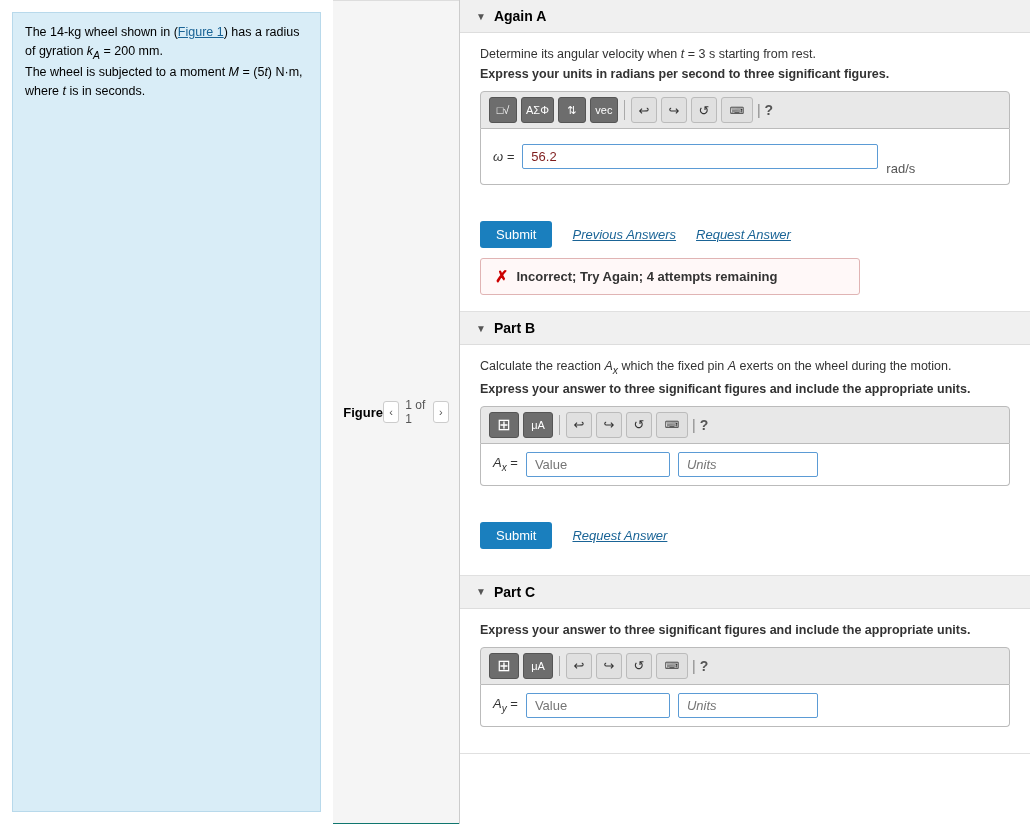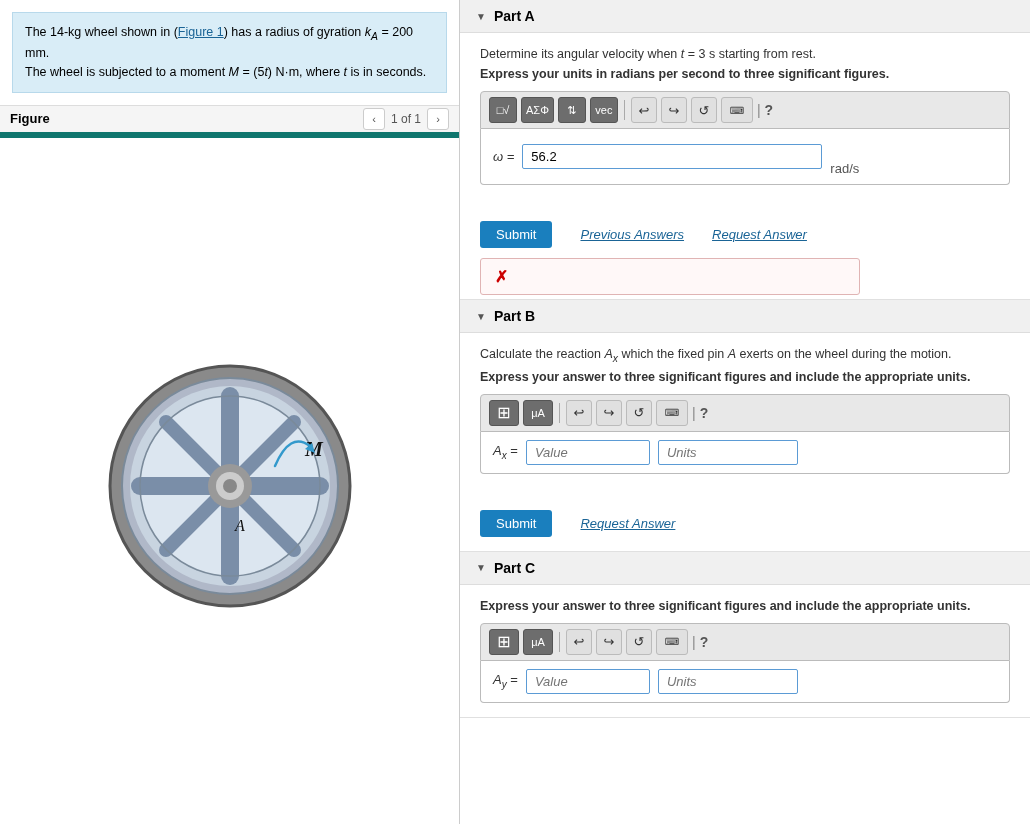"Part A" span.part-title { text: Part -> Again }
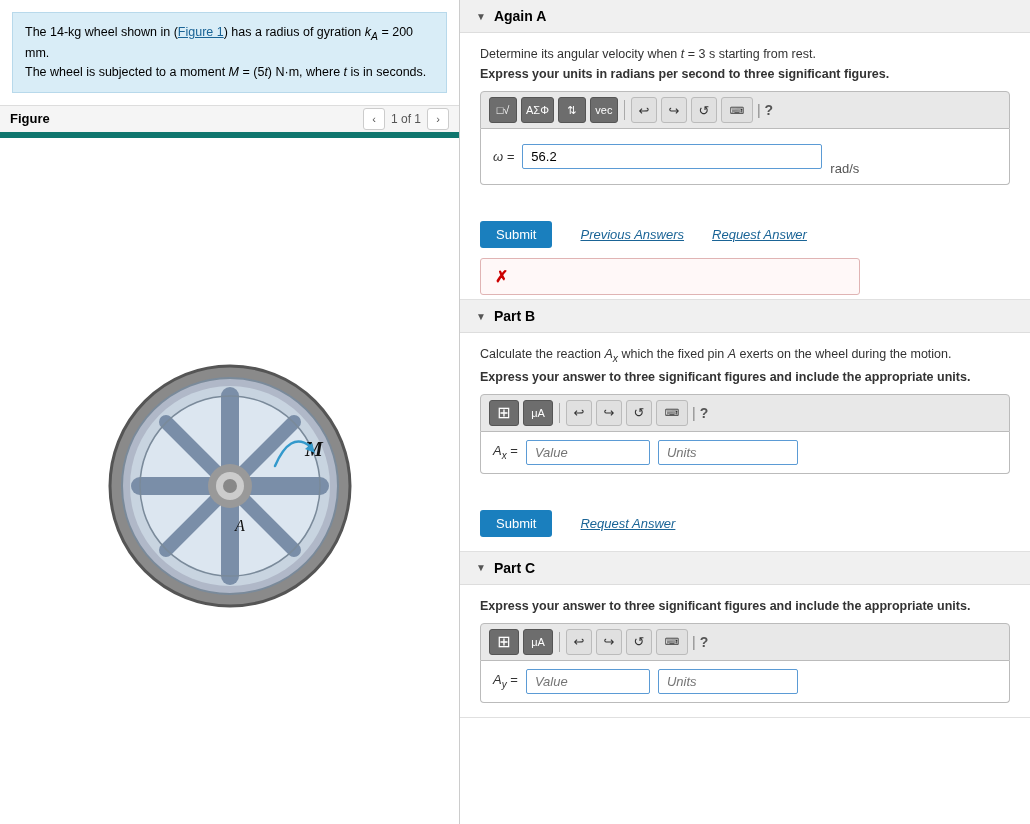"The 14-kg wheel shown in" .left-panel { flex-direction: column -> row }
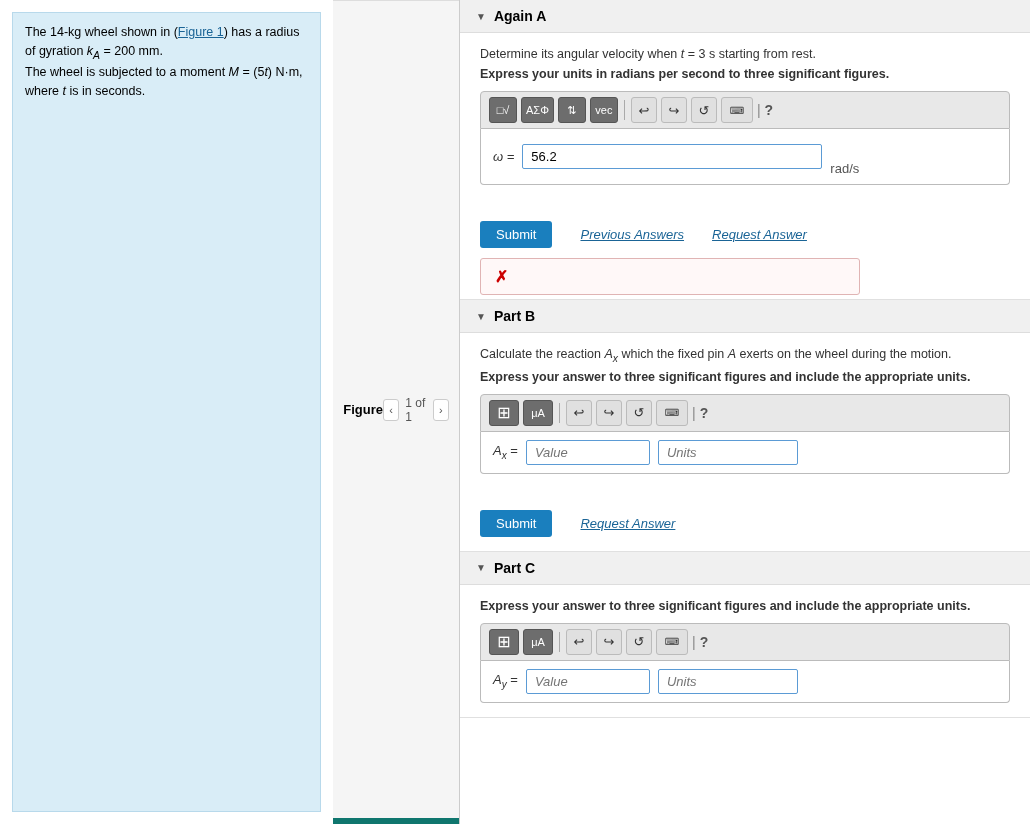"Determine its angular velocity when" .part-body { padding: 14px 20px 4px -> 14px 20px 16px }
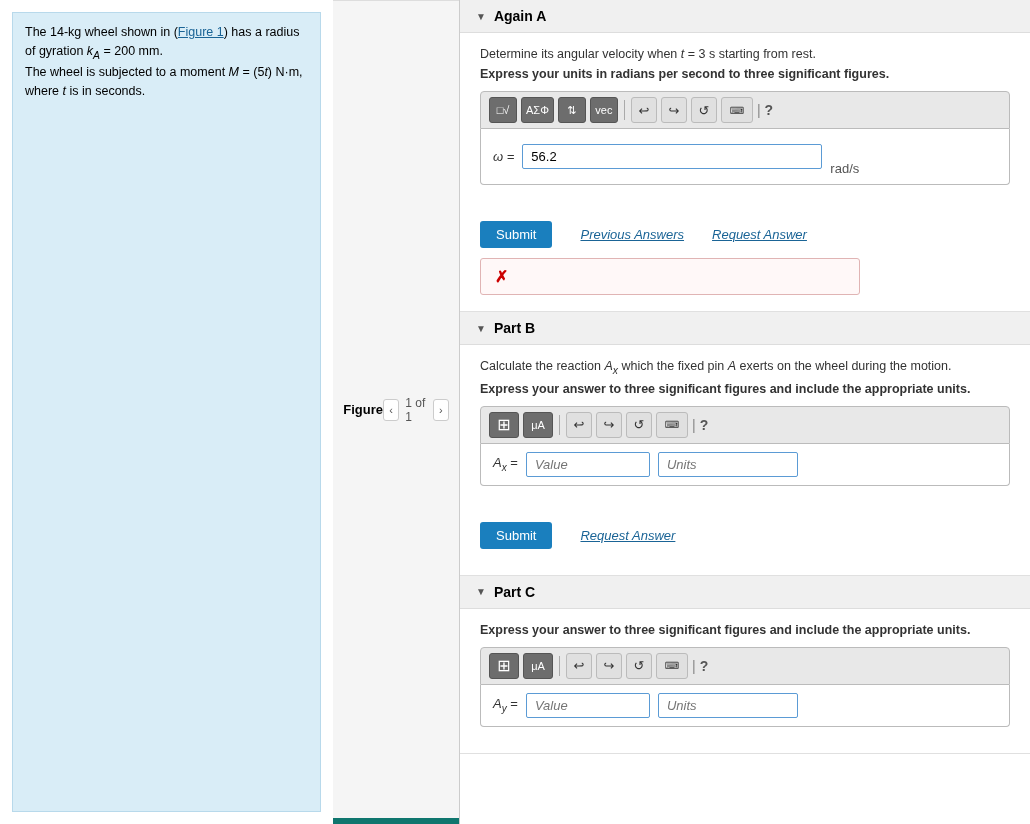"56.2" .answer-input { color: #000000 -> #7f1d1d; width: 300px -> 356px }
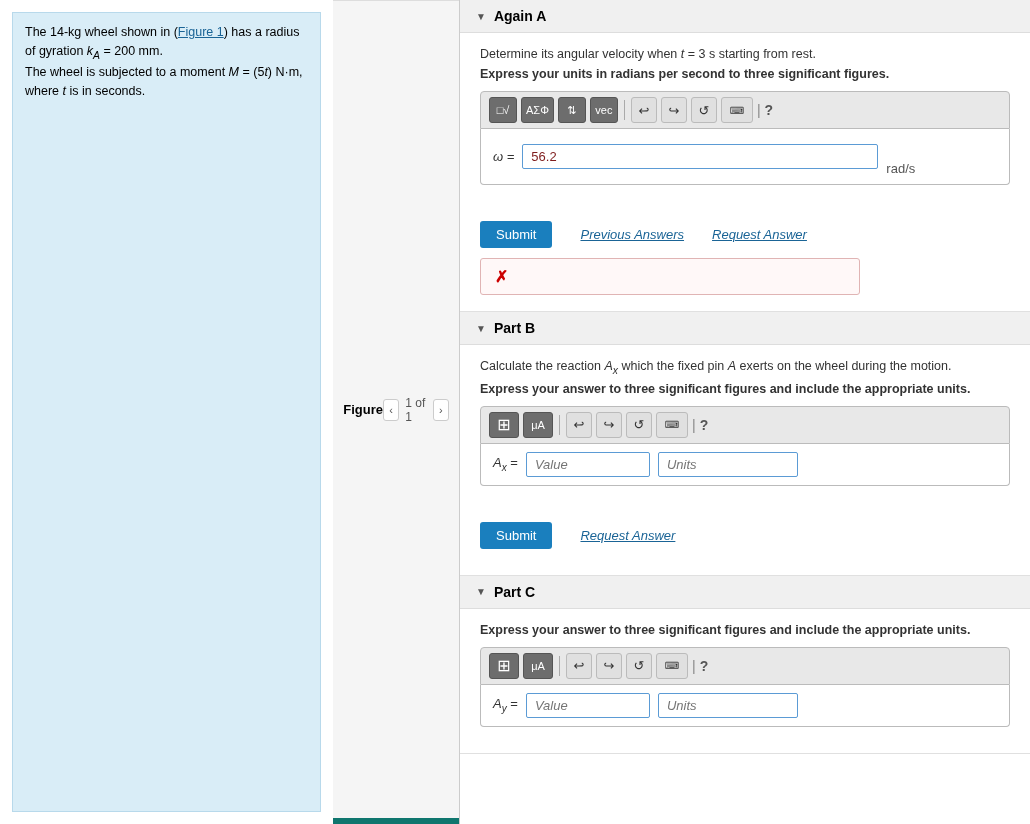"Submit" .submit-row { gap: 28px -> 20px }
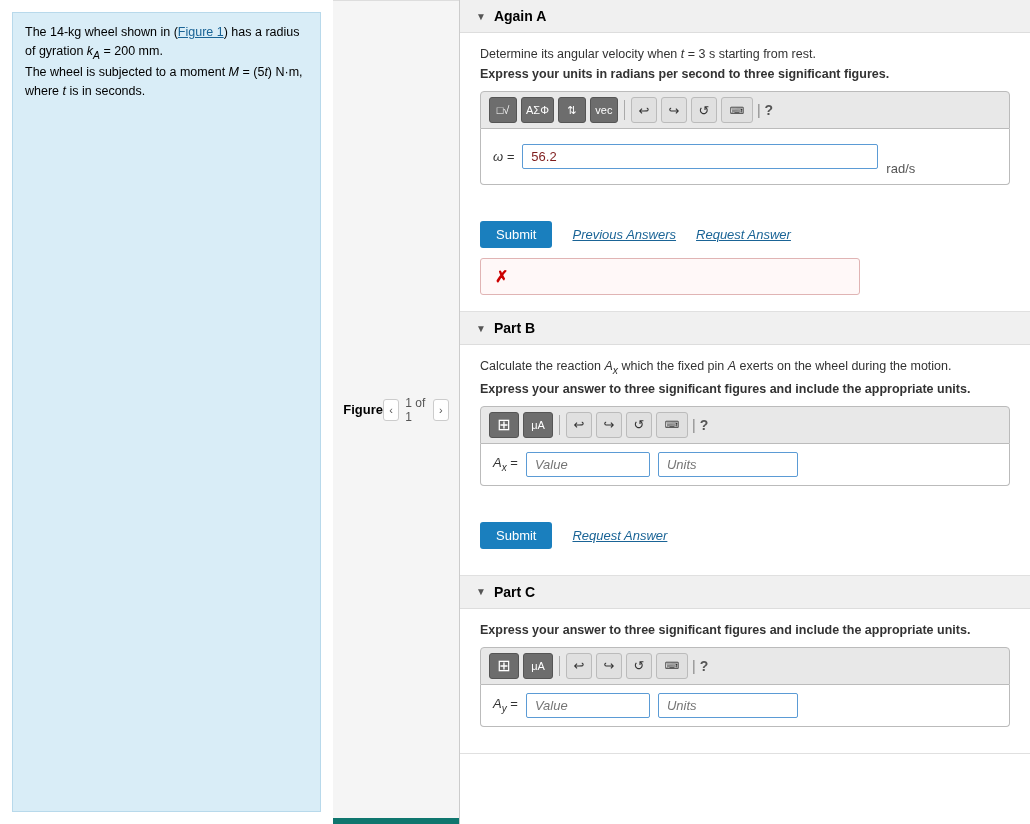"Incorrect; Try Again; 4 attempts" span { html: none -> <span>Incorrect; Try Again; 4 attempts remaining</span> }
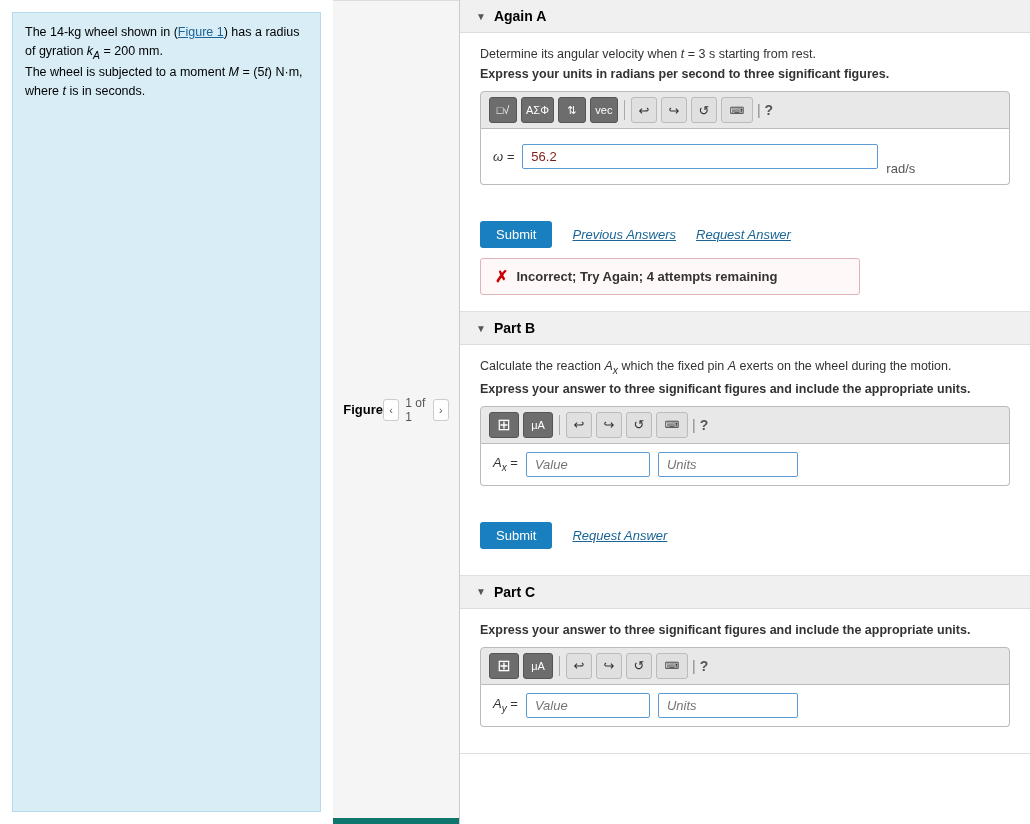"Figure" .figure-header { border-bottom: 6px solid #0f766e -> 1px solid #0f766e }
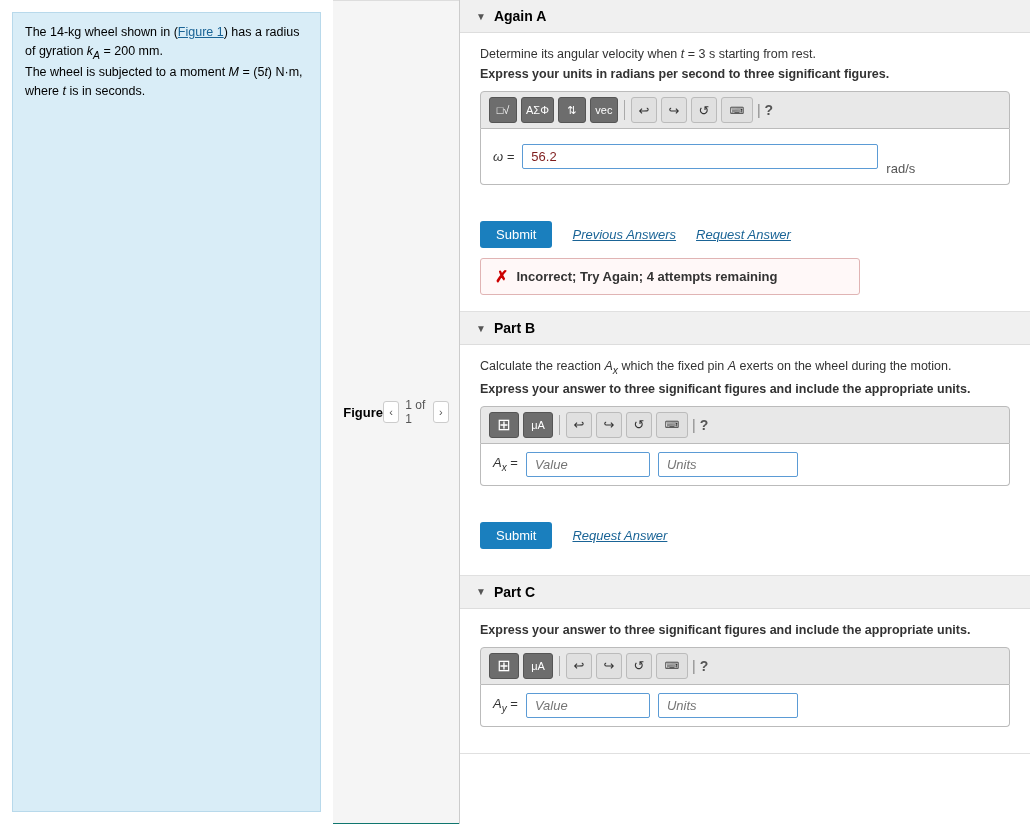"Value" .answer-input.value-field { font-style: italic -> none; width: 124px -> 144px }
